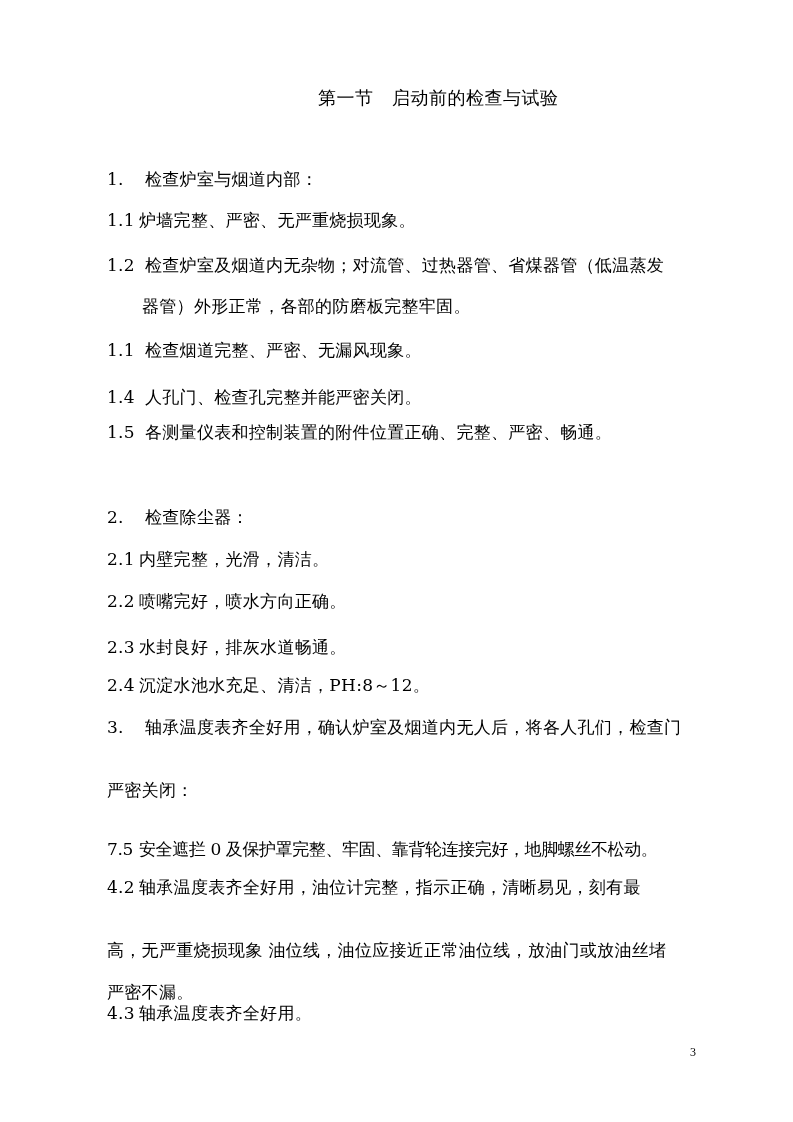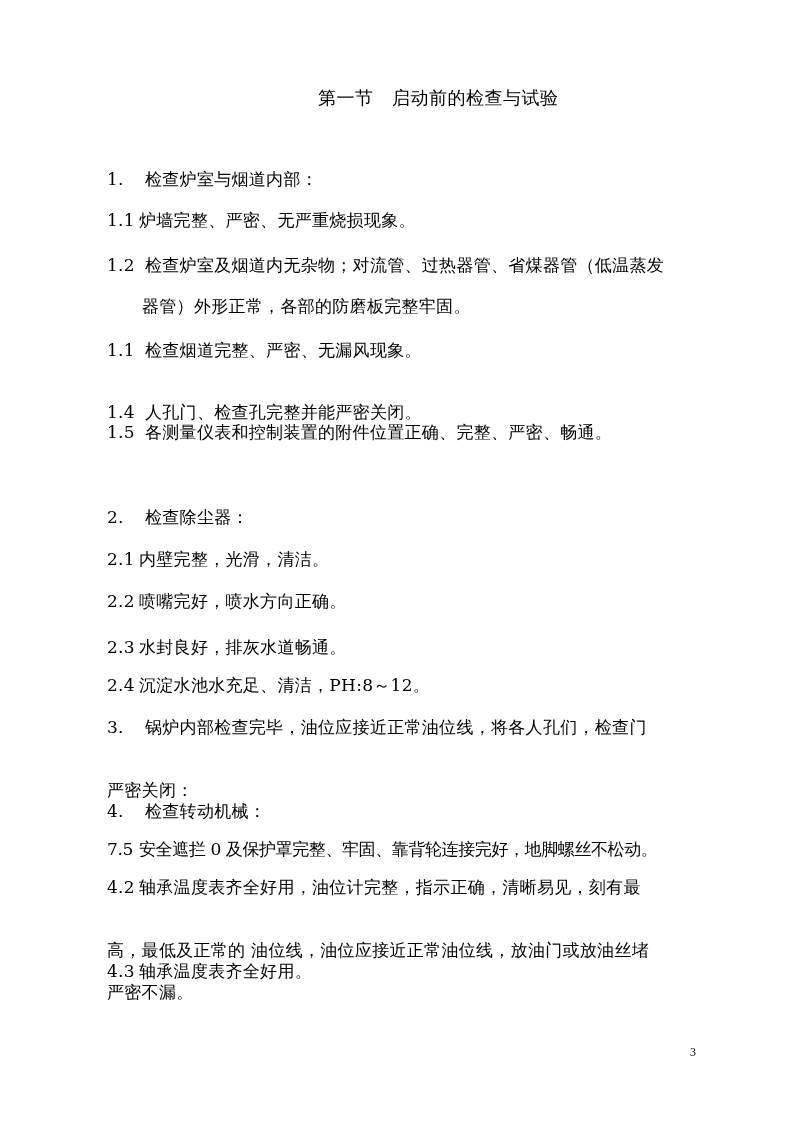"1.4 人孔门、检查孔完整并能严密关闭。" div.line { top: 401px -> 386px }
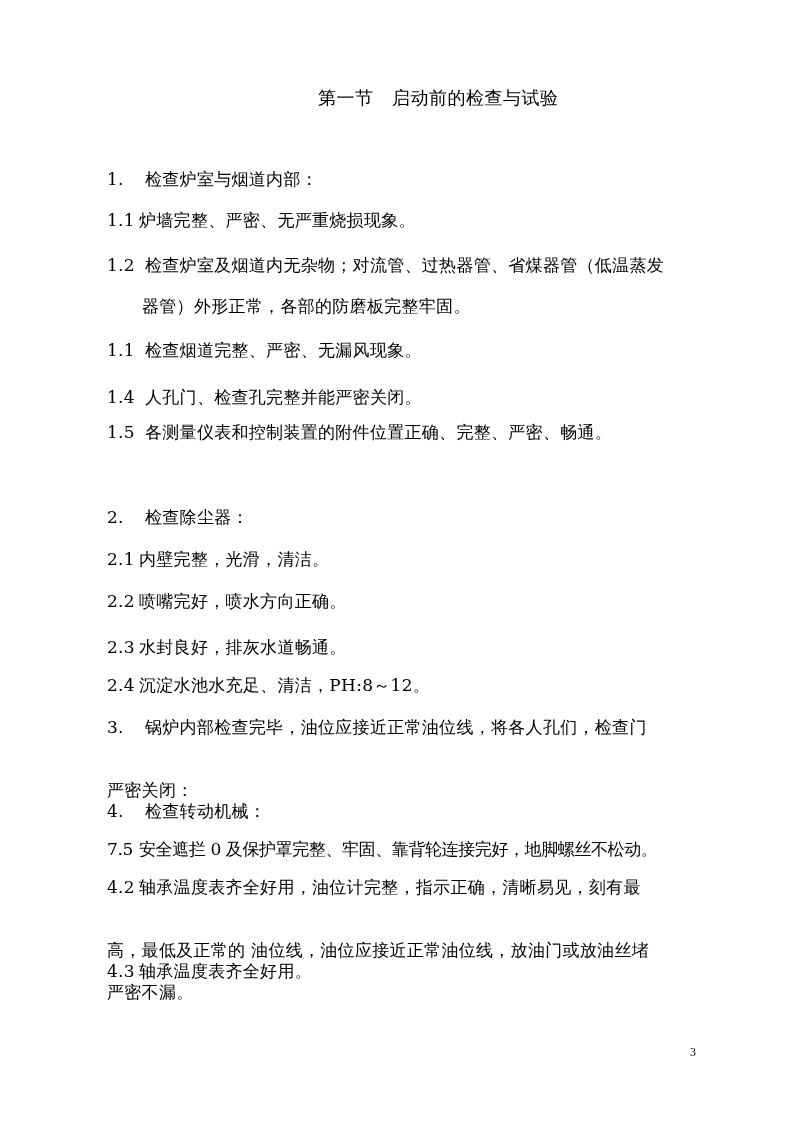"锅炉内部检查完毕，油位应接近正常油位线，将各人孔们，检查门" span { text: 锅炉内部检查完毕，油位应接近正常油位线 -> 轴承温度表齐全好用，确认炉室及烟道内无人后 }
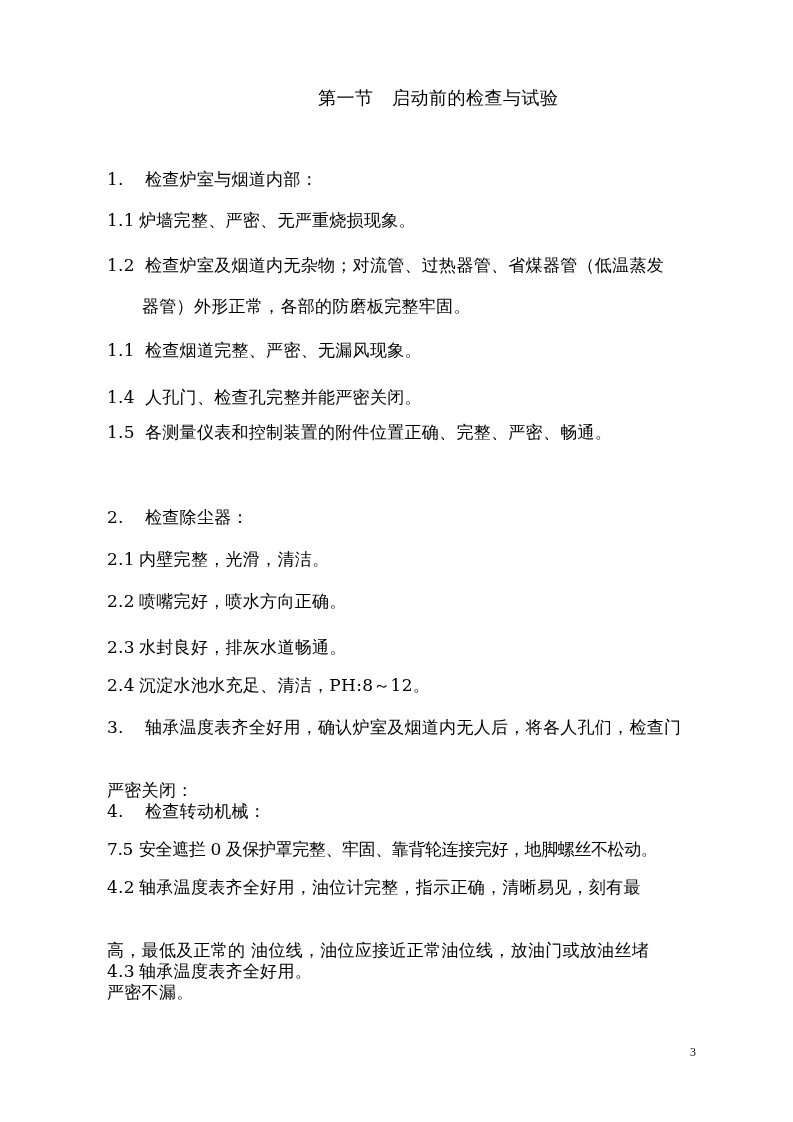"4. 检查转动机械：" div.line { html: <div><span>4.</span><span>检查转动机械：</span></div> -> none }
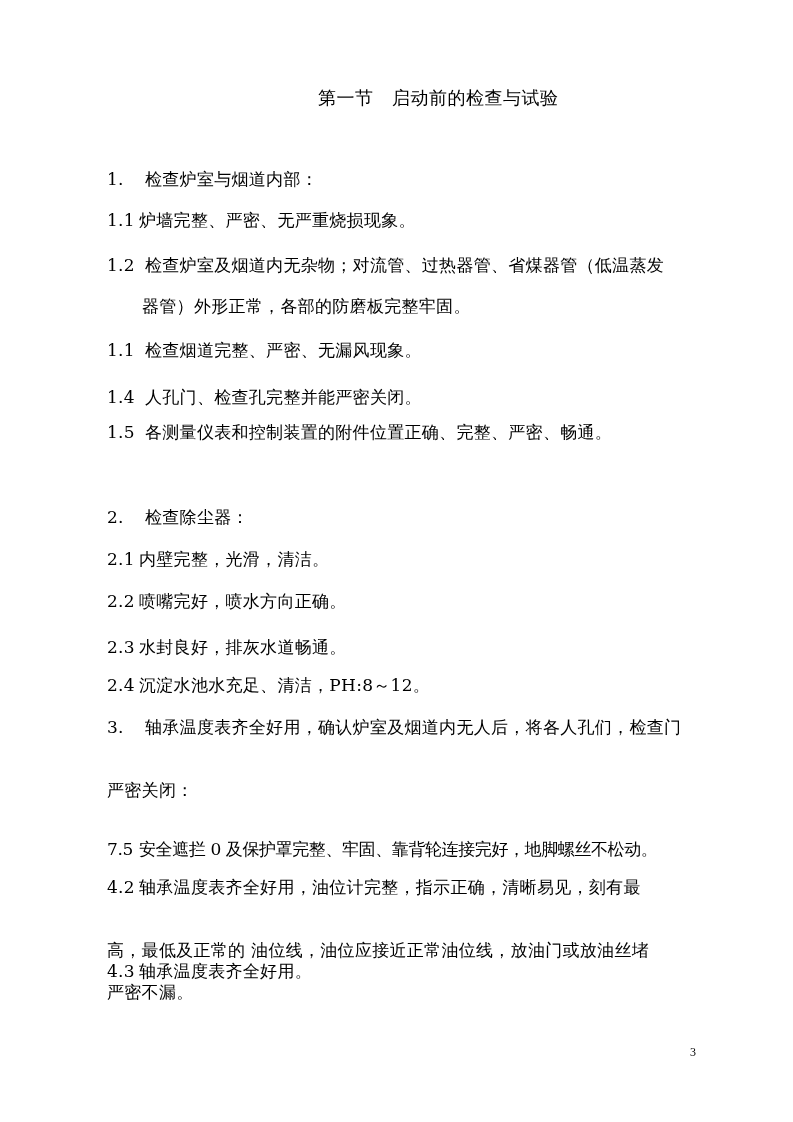"高，最低及正常的 油位线，油位应接近正常油位线，放油门或放油丝堵" span { text: 最低及正常的 -> 无严重烧损现象 }
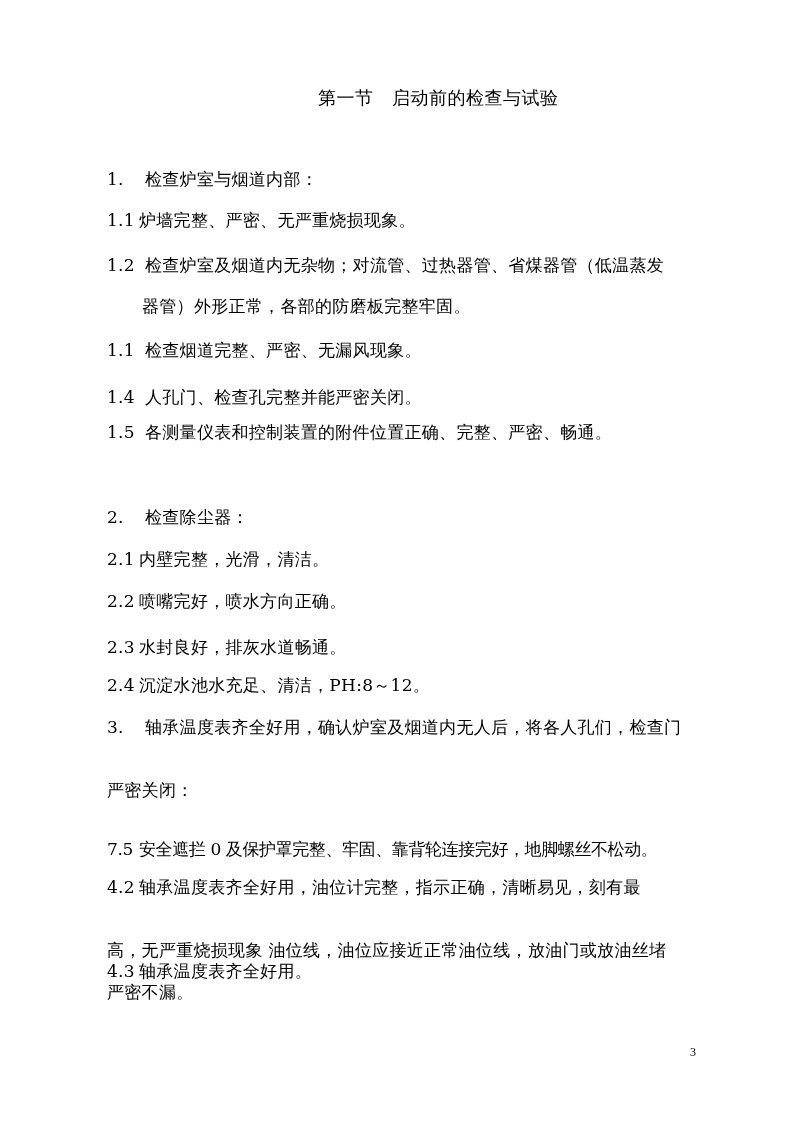"4.3 轴承温度表齐全好用。" div.line { top: 960px -> 1002px }
